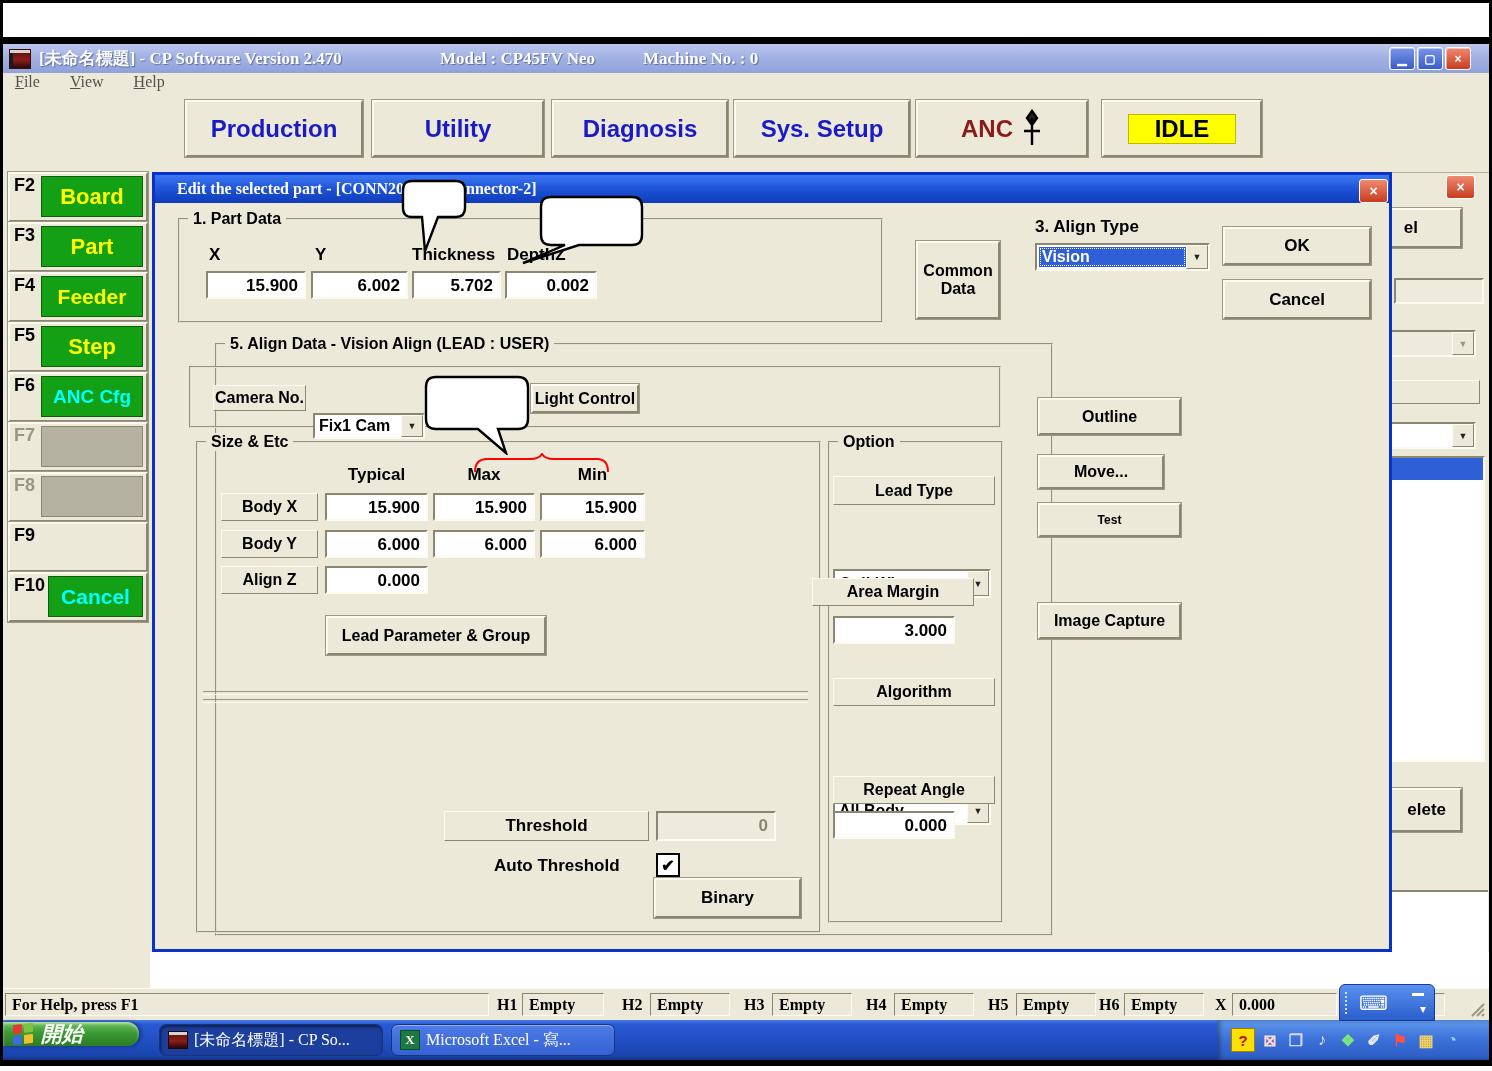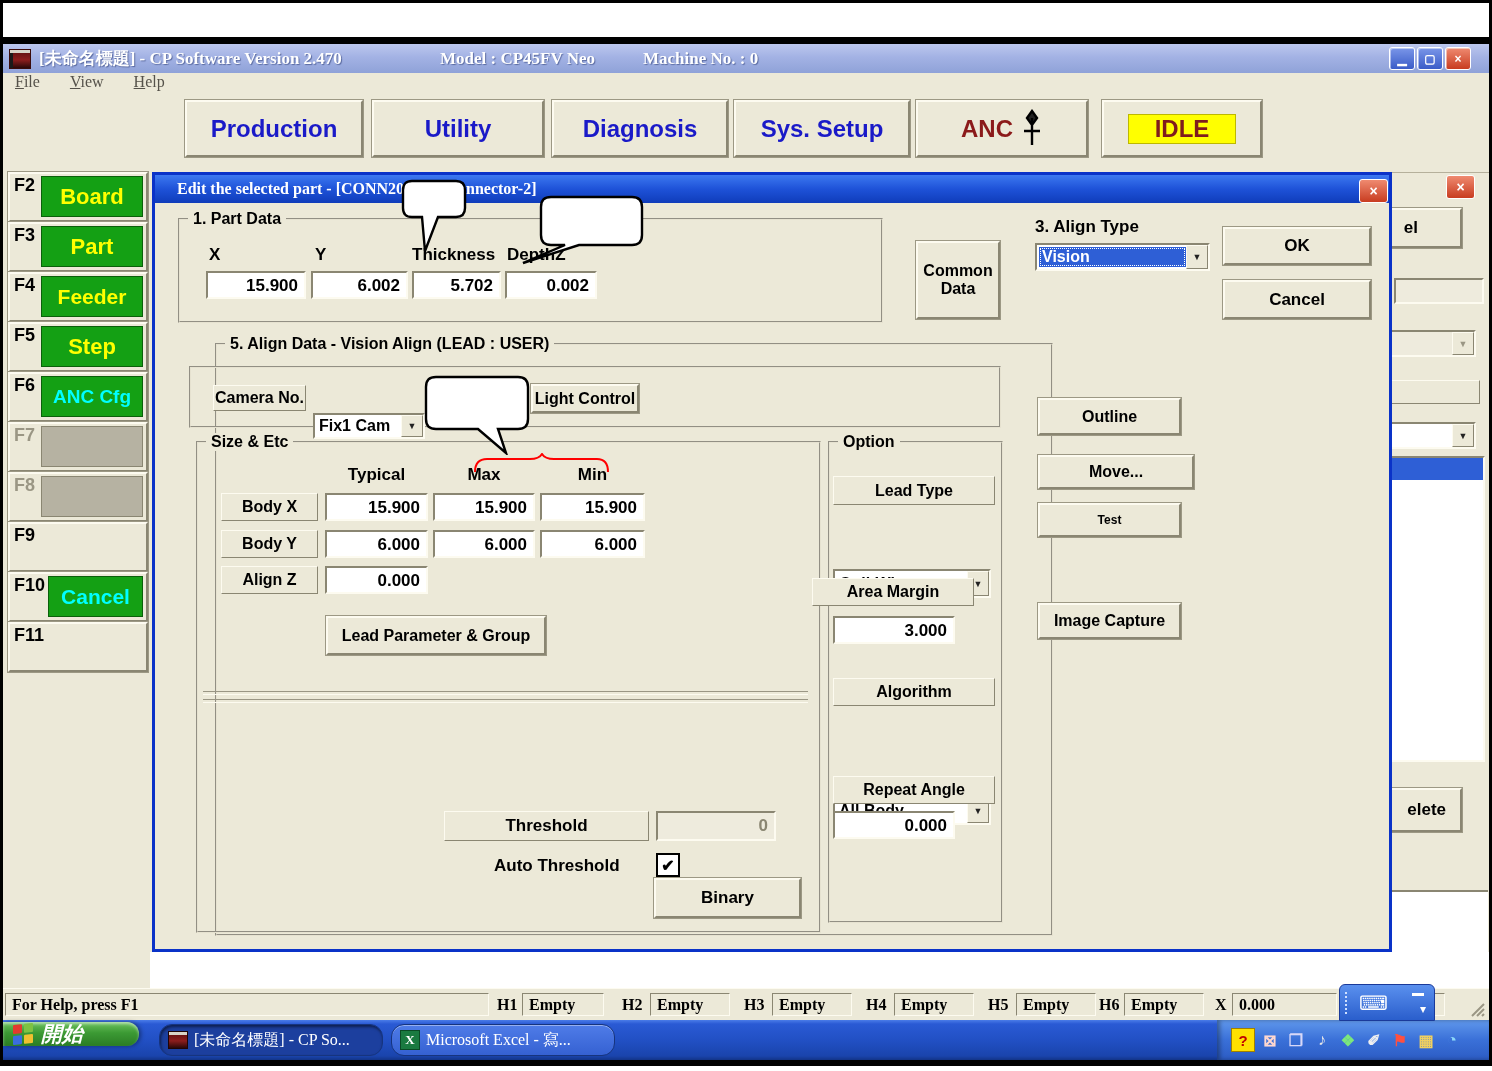"IDLE" span { color: #7f1d1d -> #000000 }
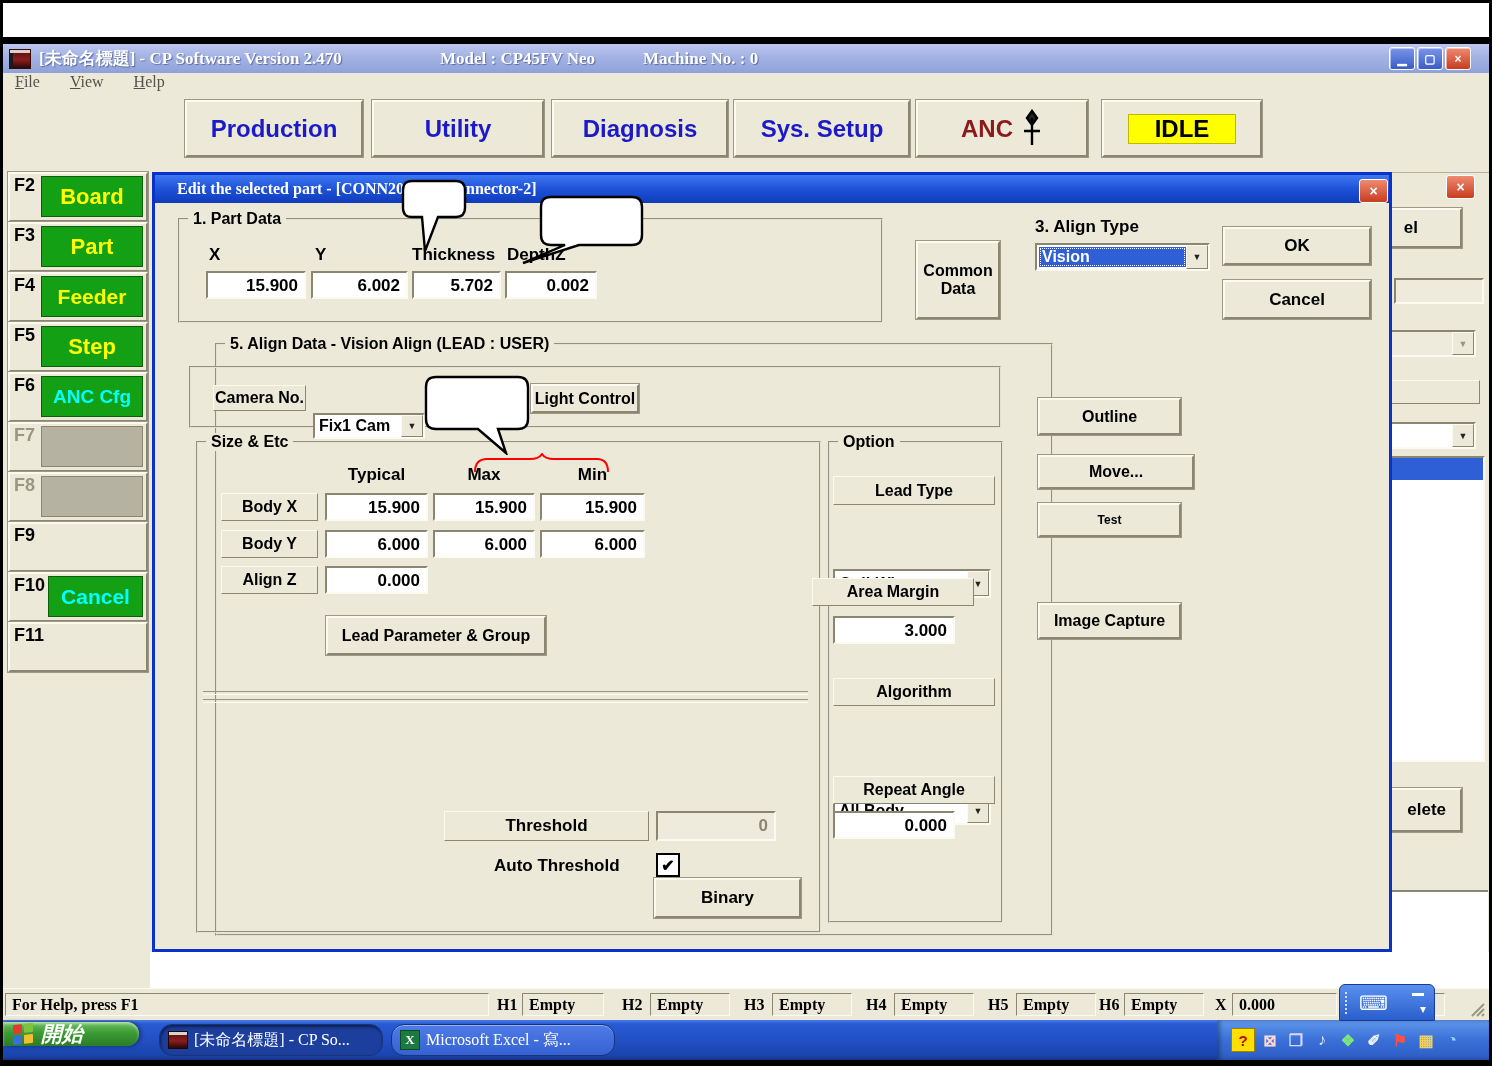"Move..." div.btn { width: 156px -> 126px }
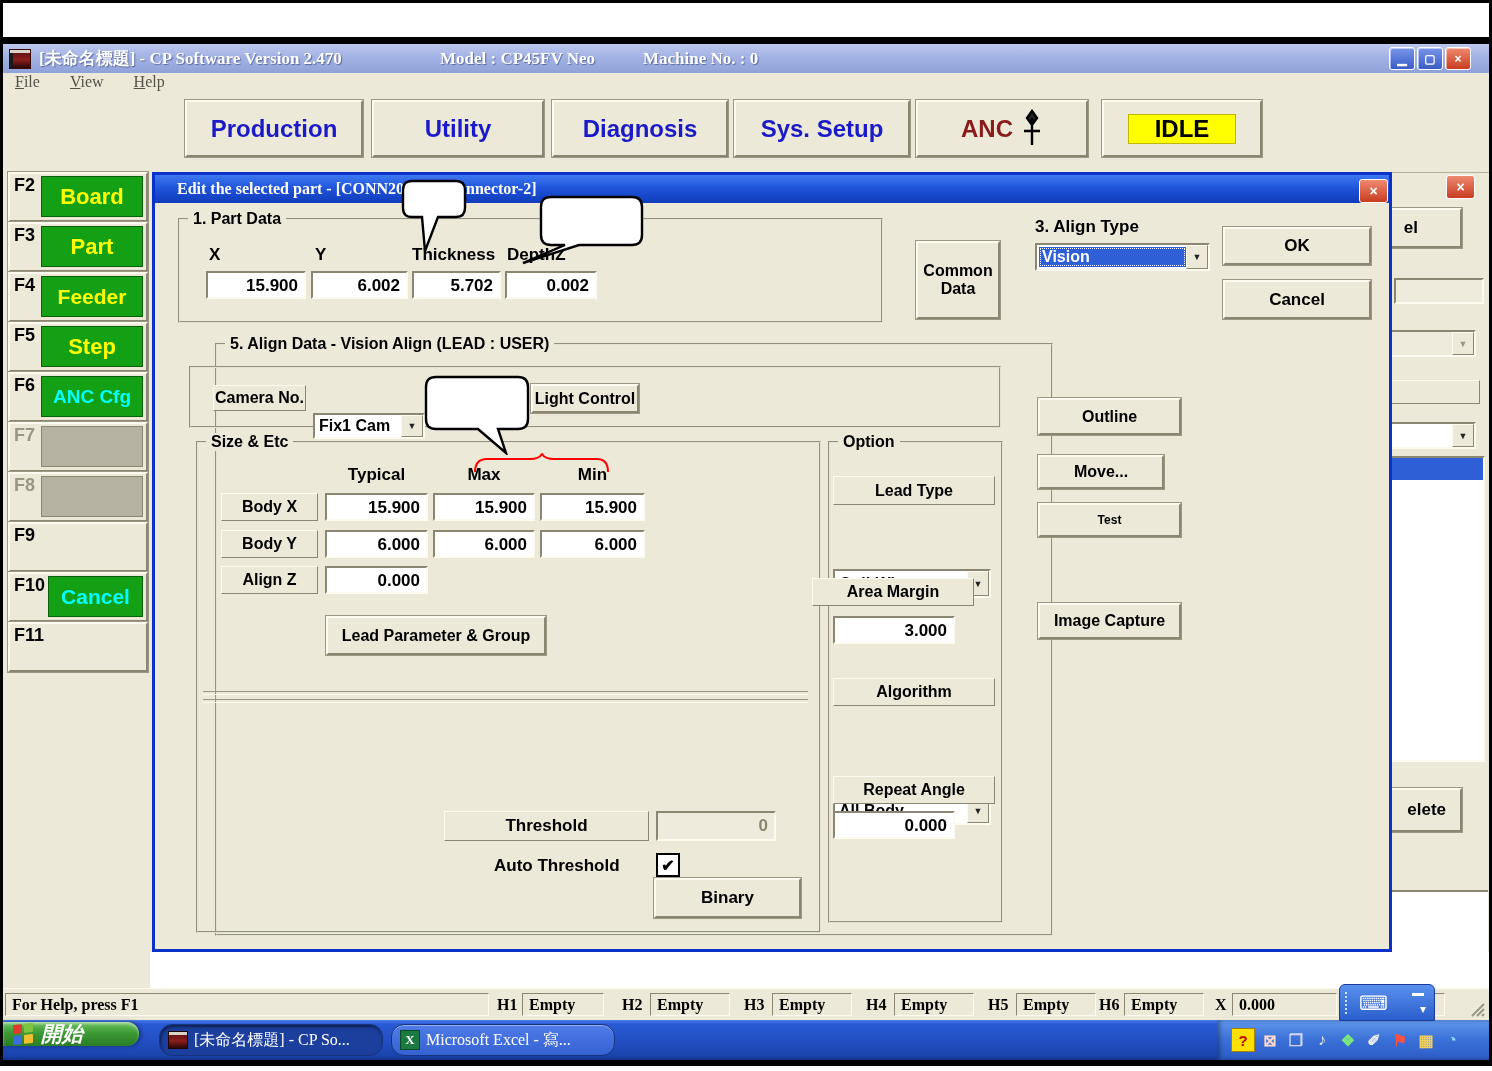"F11" div.fnrow { html: <div> <div></div> <span>F11</span> </div> -> none }
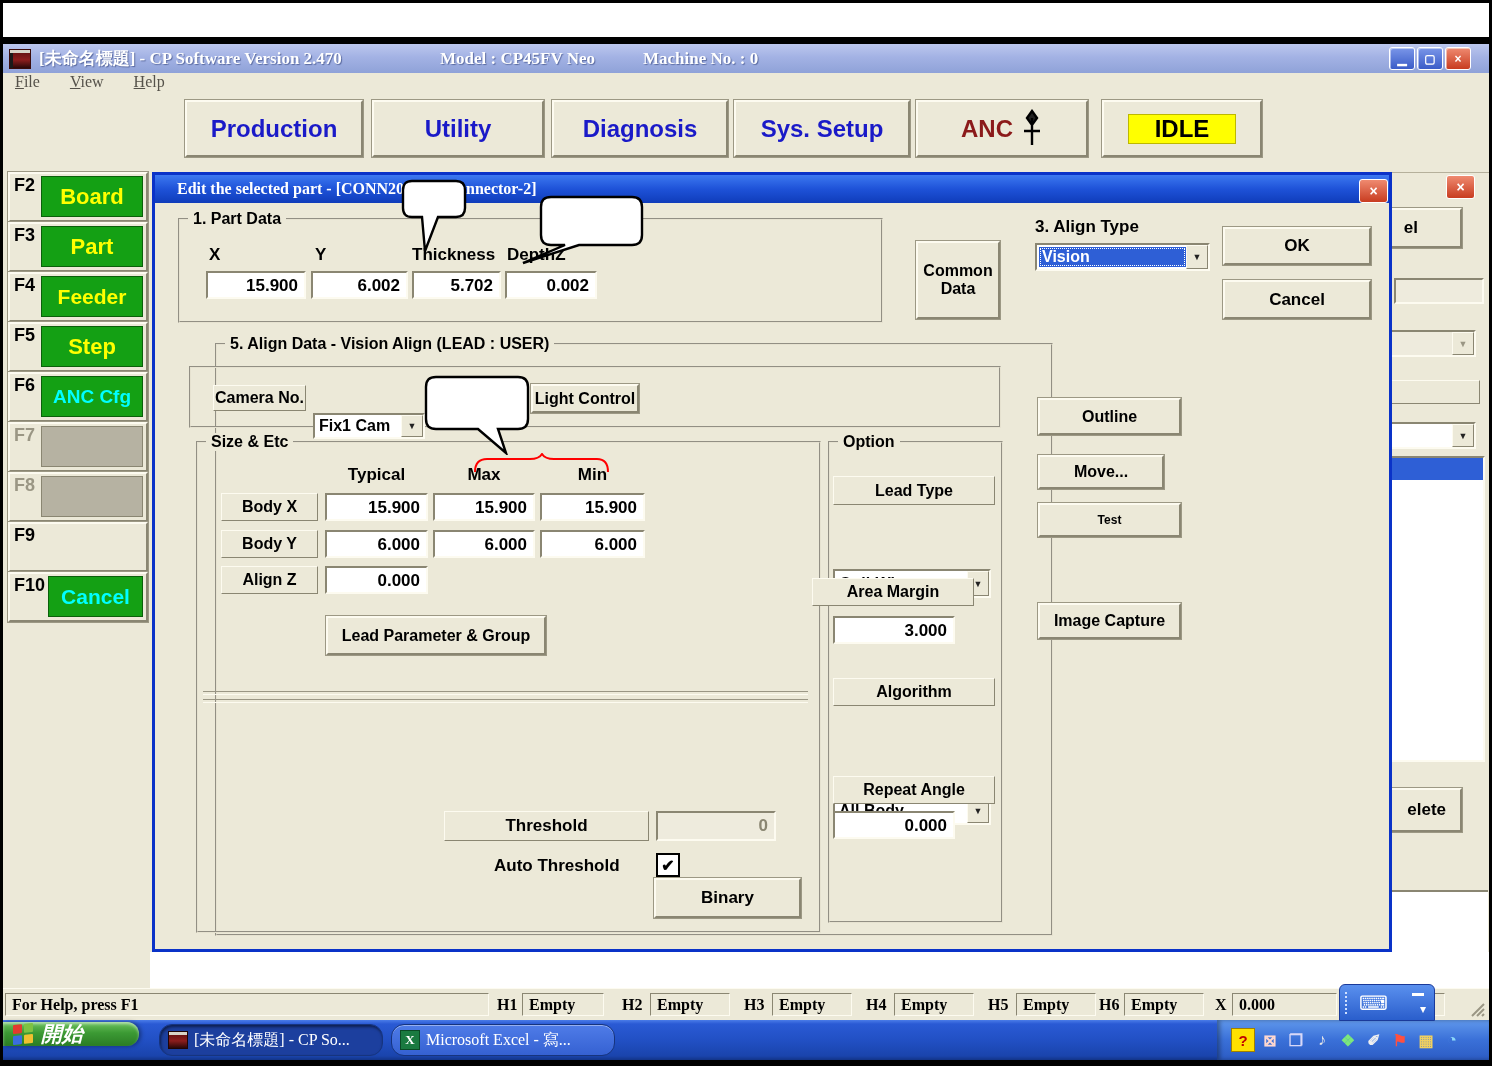"[未命名標題] - CP So..." .taskbtn { border-radius: 13px -> 7px }
